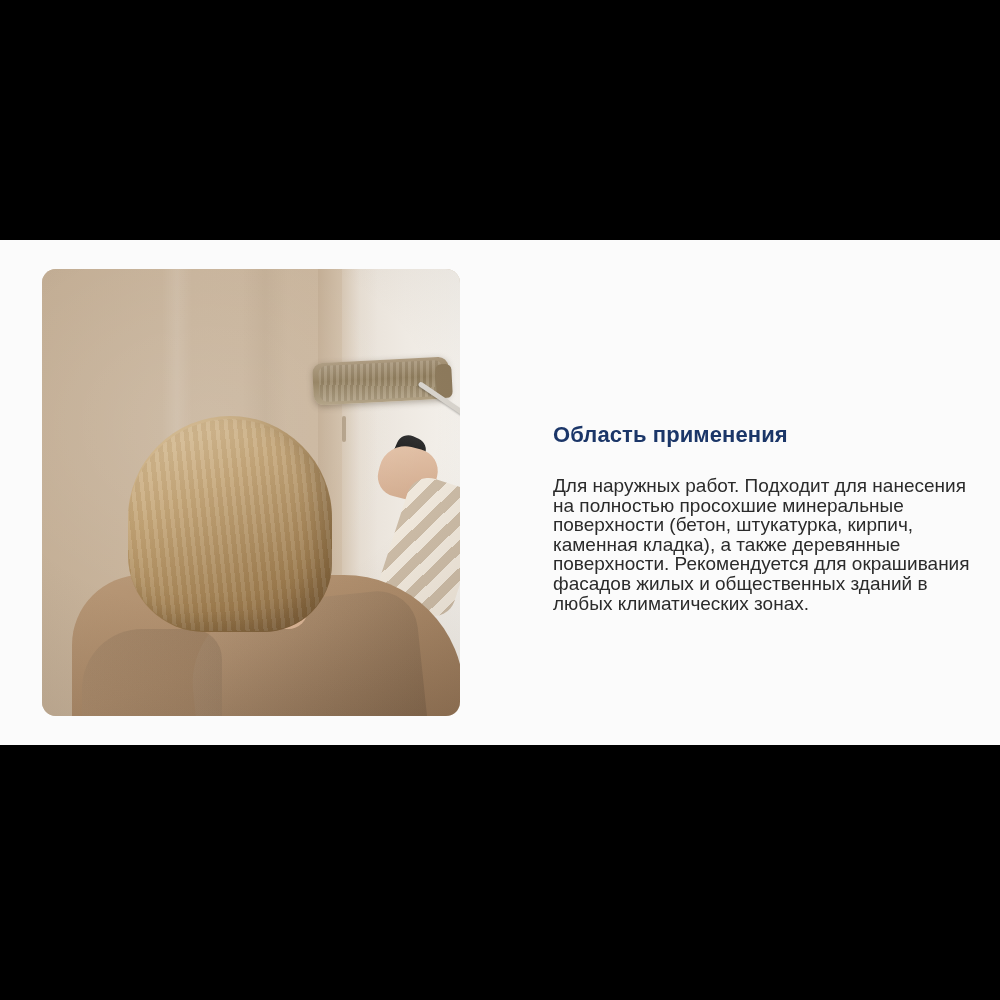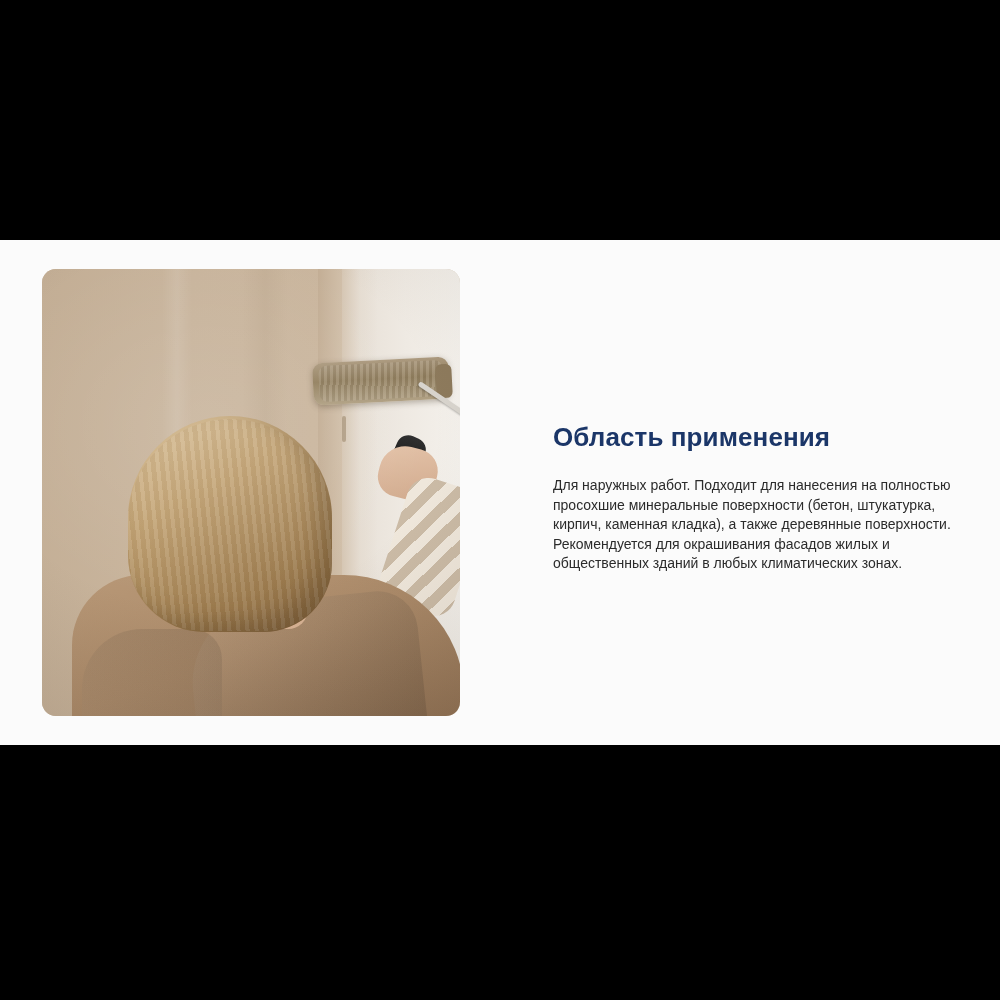"Область применения" .section-title { font-size: 26px -> 22px }
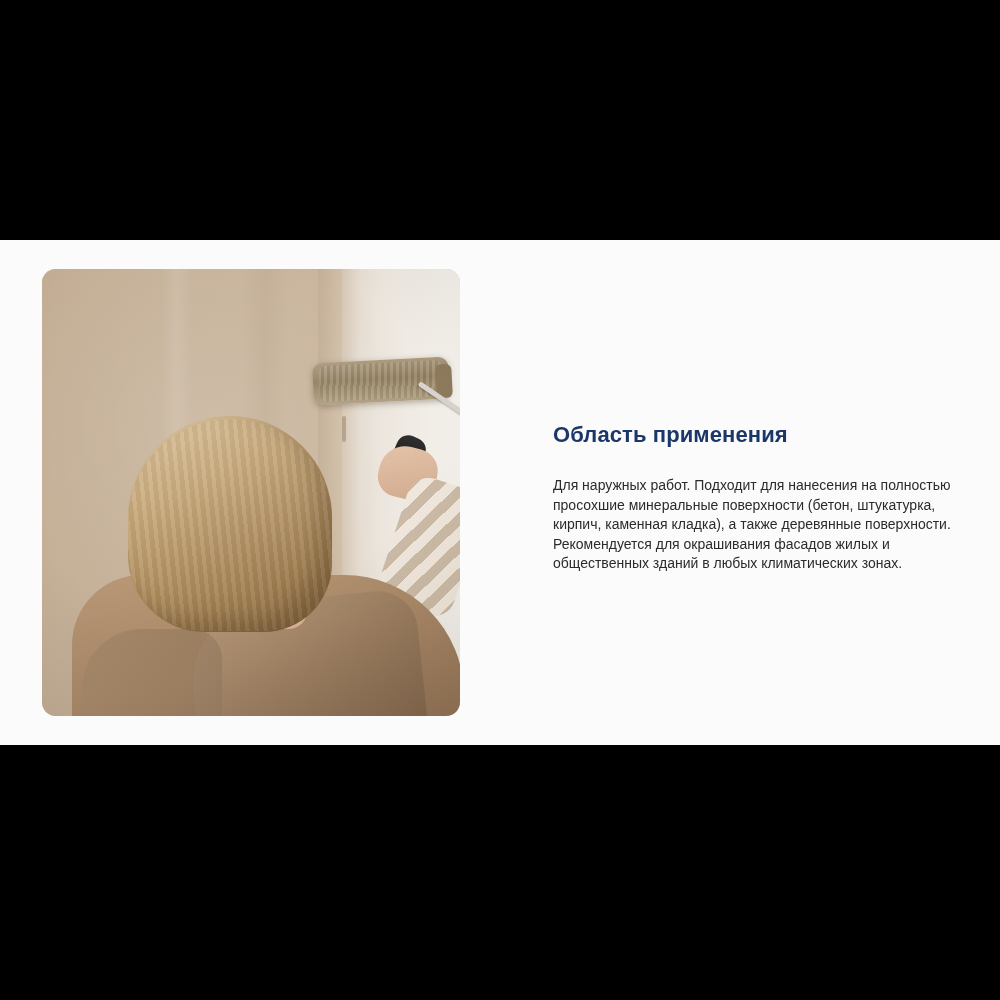"Для наружных работ. Подходит для" .body-copy { font-size: 14px -> 19px }
